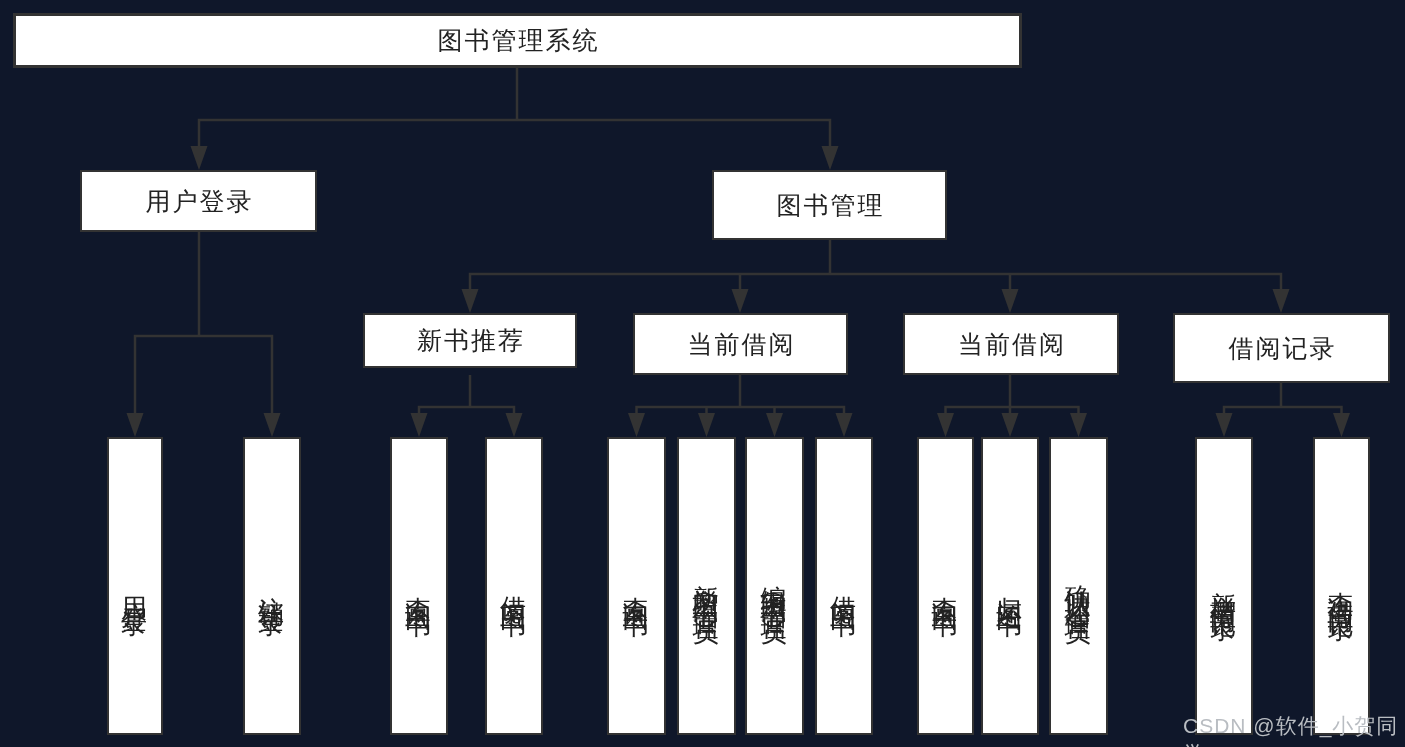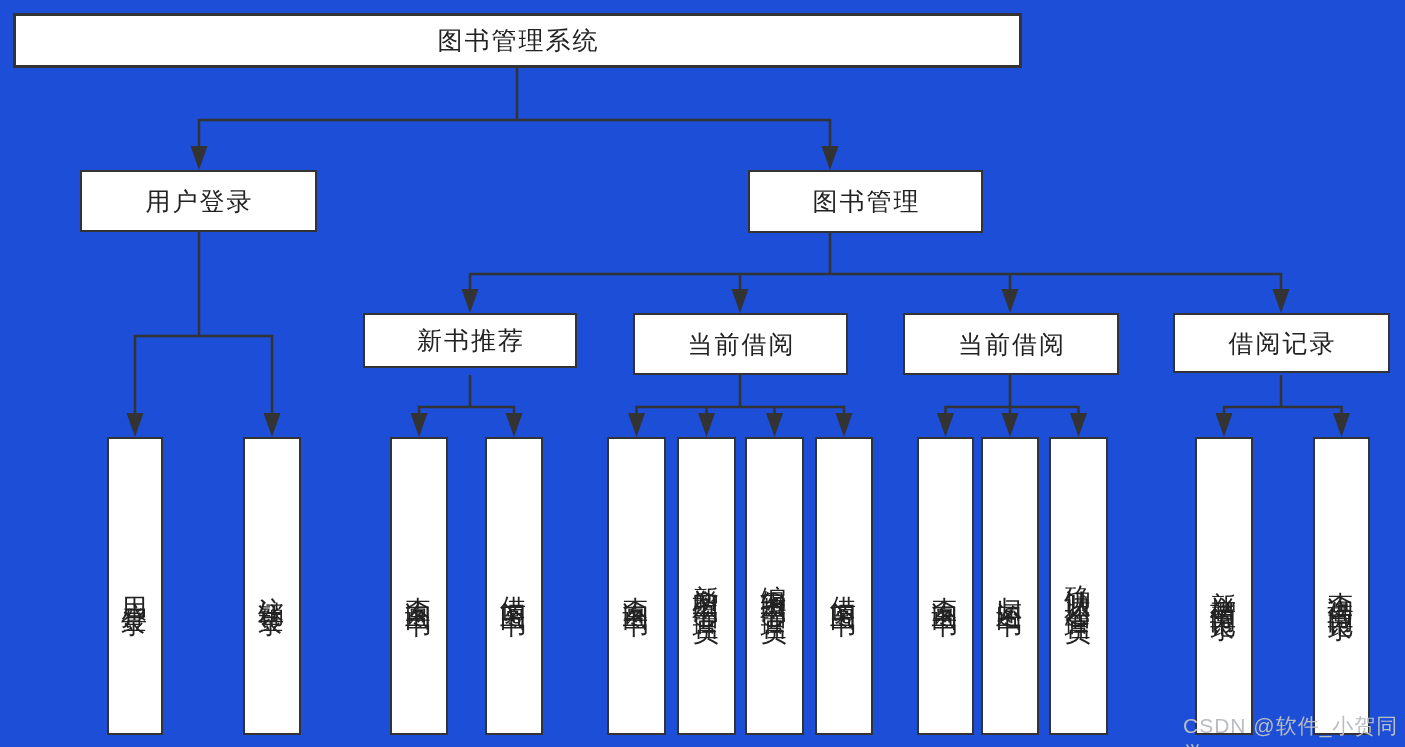"图书管理系统" .canvas { background: #1d4ed8 -> #0f172a }
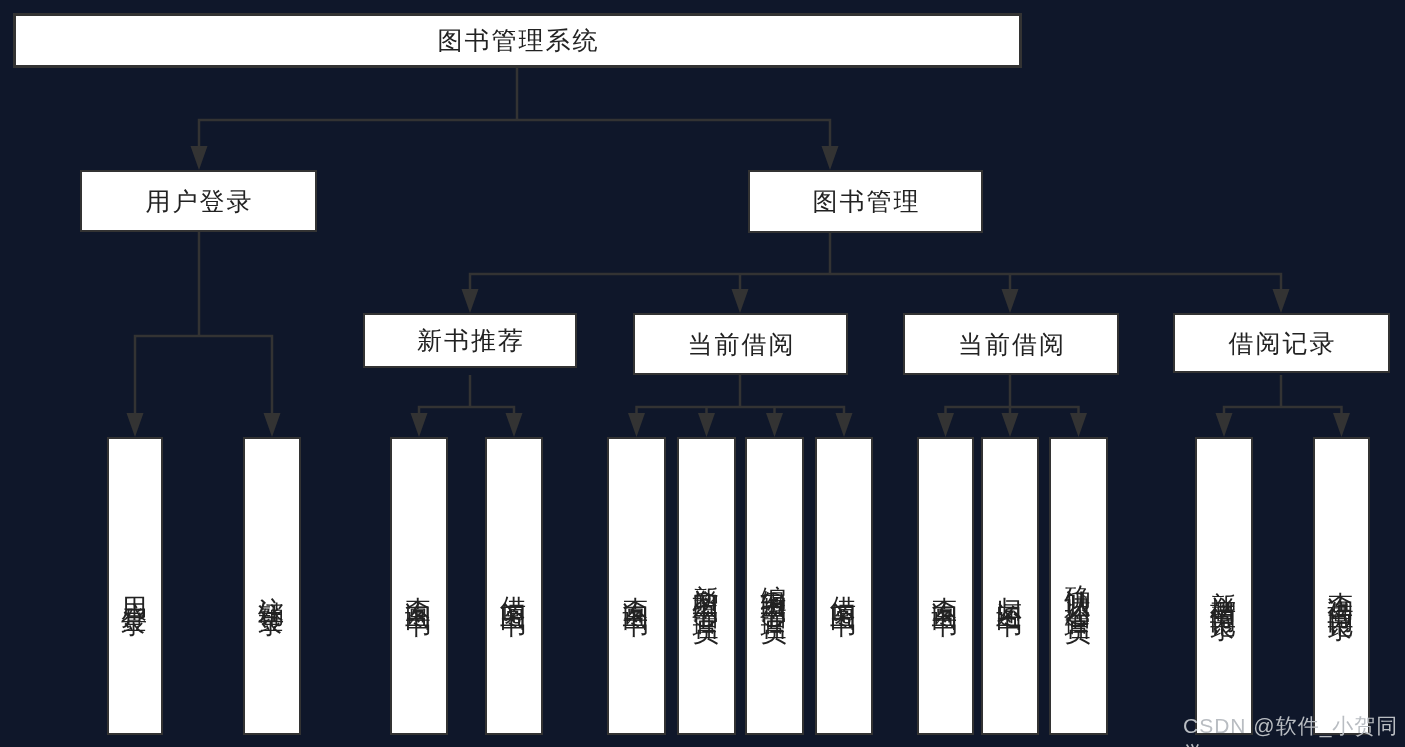"图书管理" div.node { height: 63px -> 70px; left: 748px -> 712px }
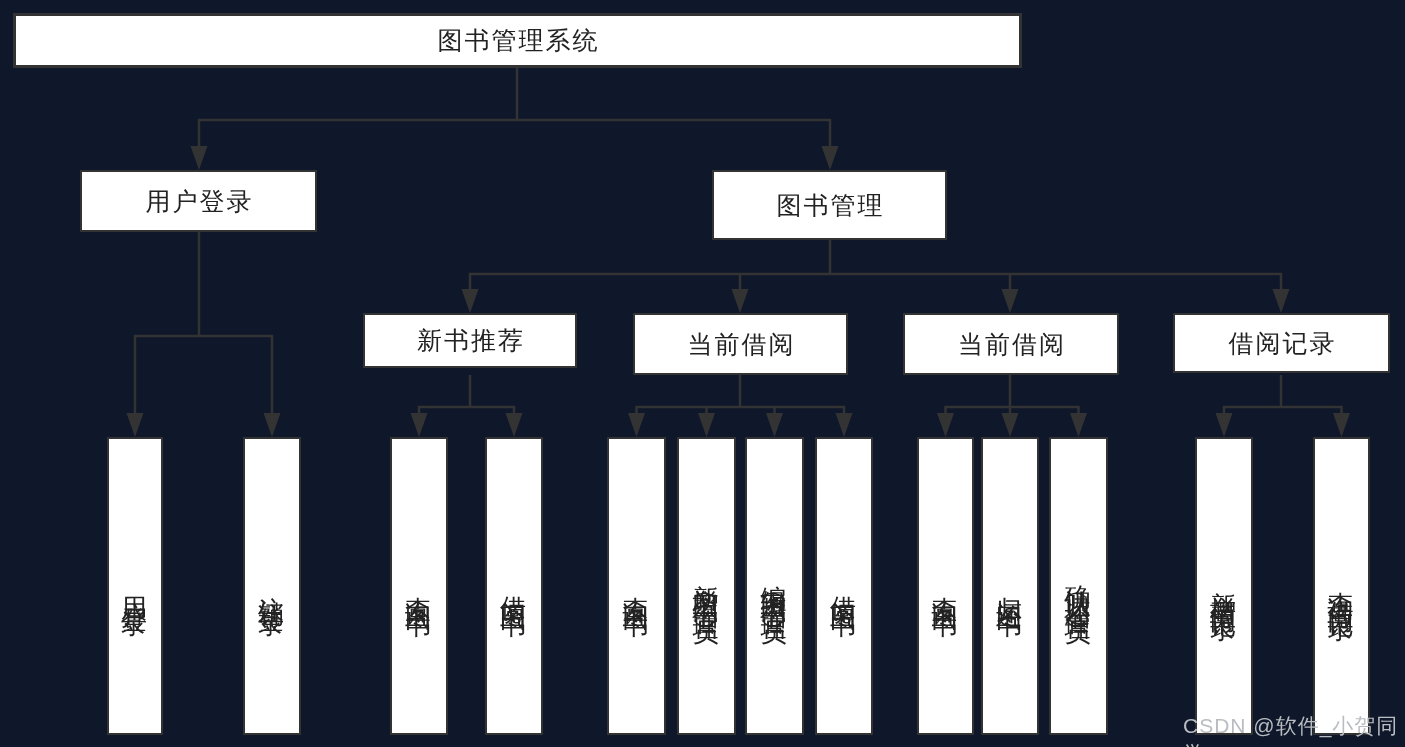"借阅记录" div.node { height: 60px -> 70px }
